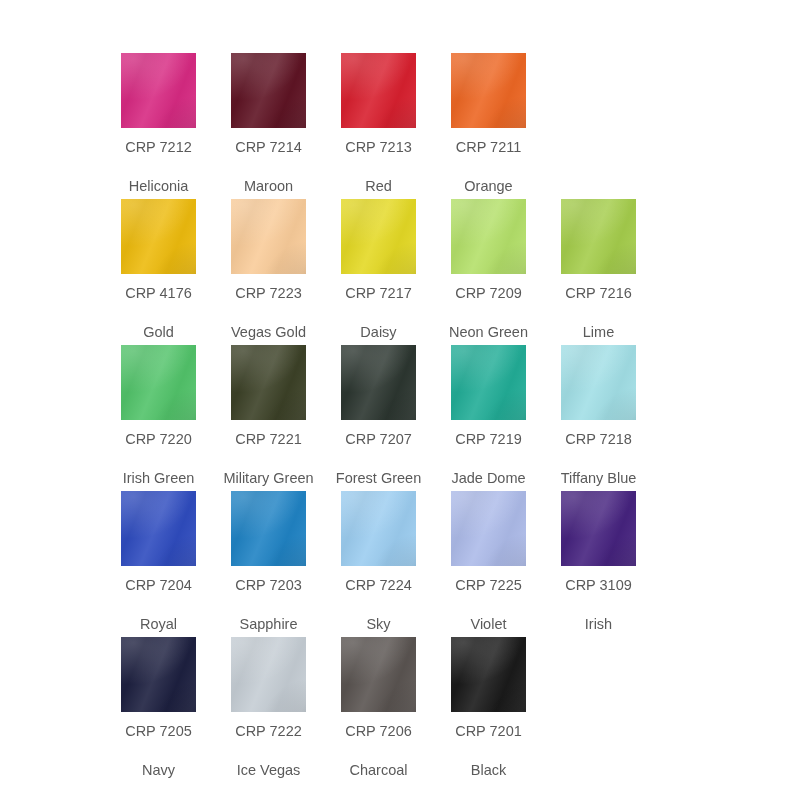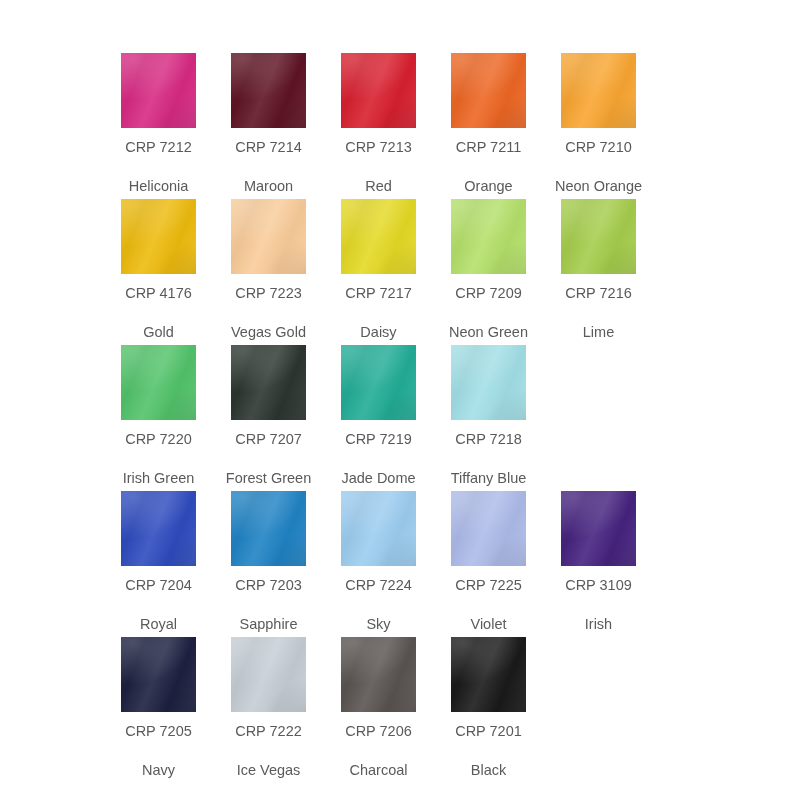"CRP 7210" div.swatch-cell { html: <div> <div> <div></div> <div></div> <div></div> </div> <div> <span>CRP 7210</span> <span>Neon Orange</span> </div> </div> -> none }
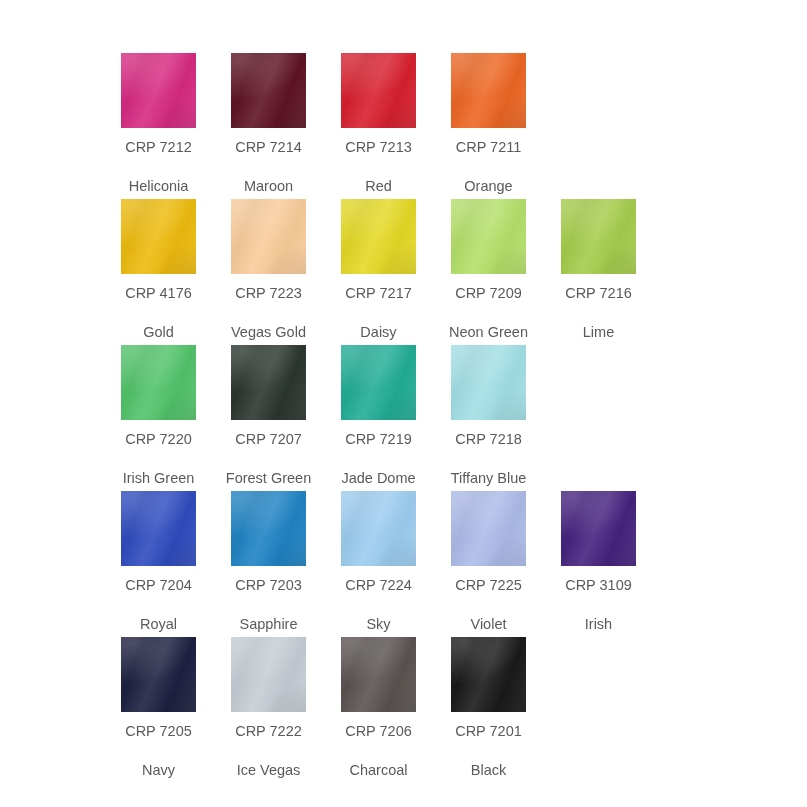"CRP 7221" div.swatch-cell { html: none -> <div> <div> <div></div> <div></div> <div></div> </div> <div> <span>CRP 7221</span> <span>Military Green</span> </div> </div> }
